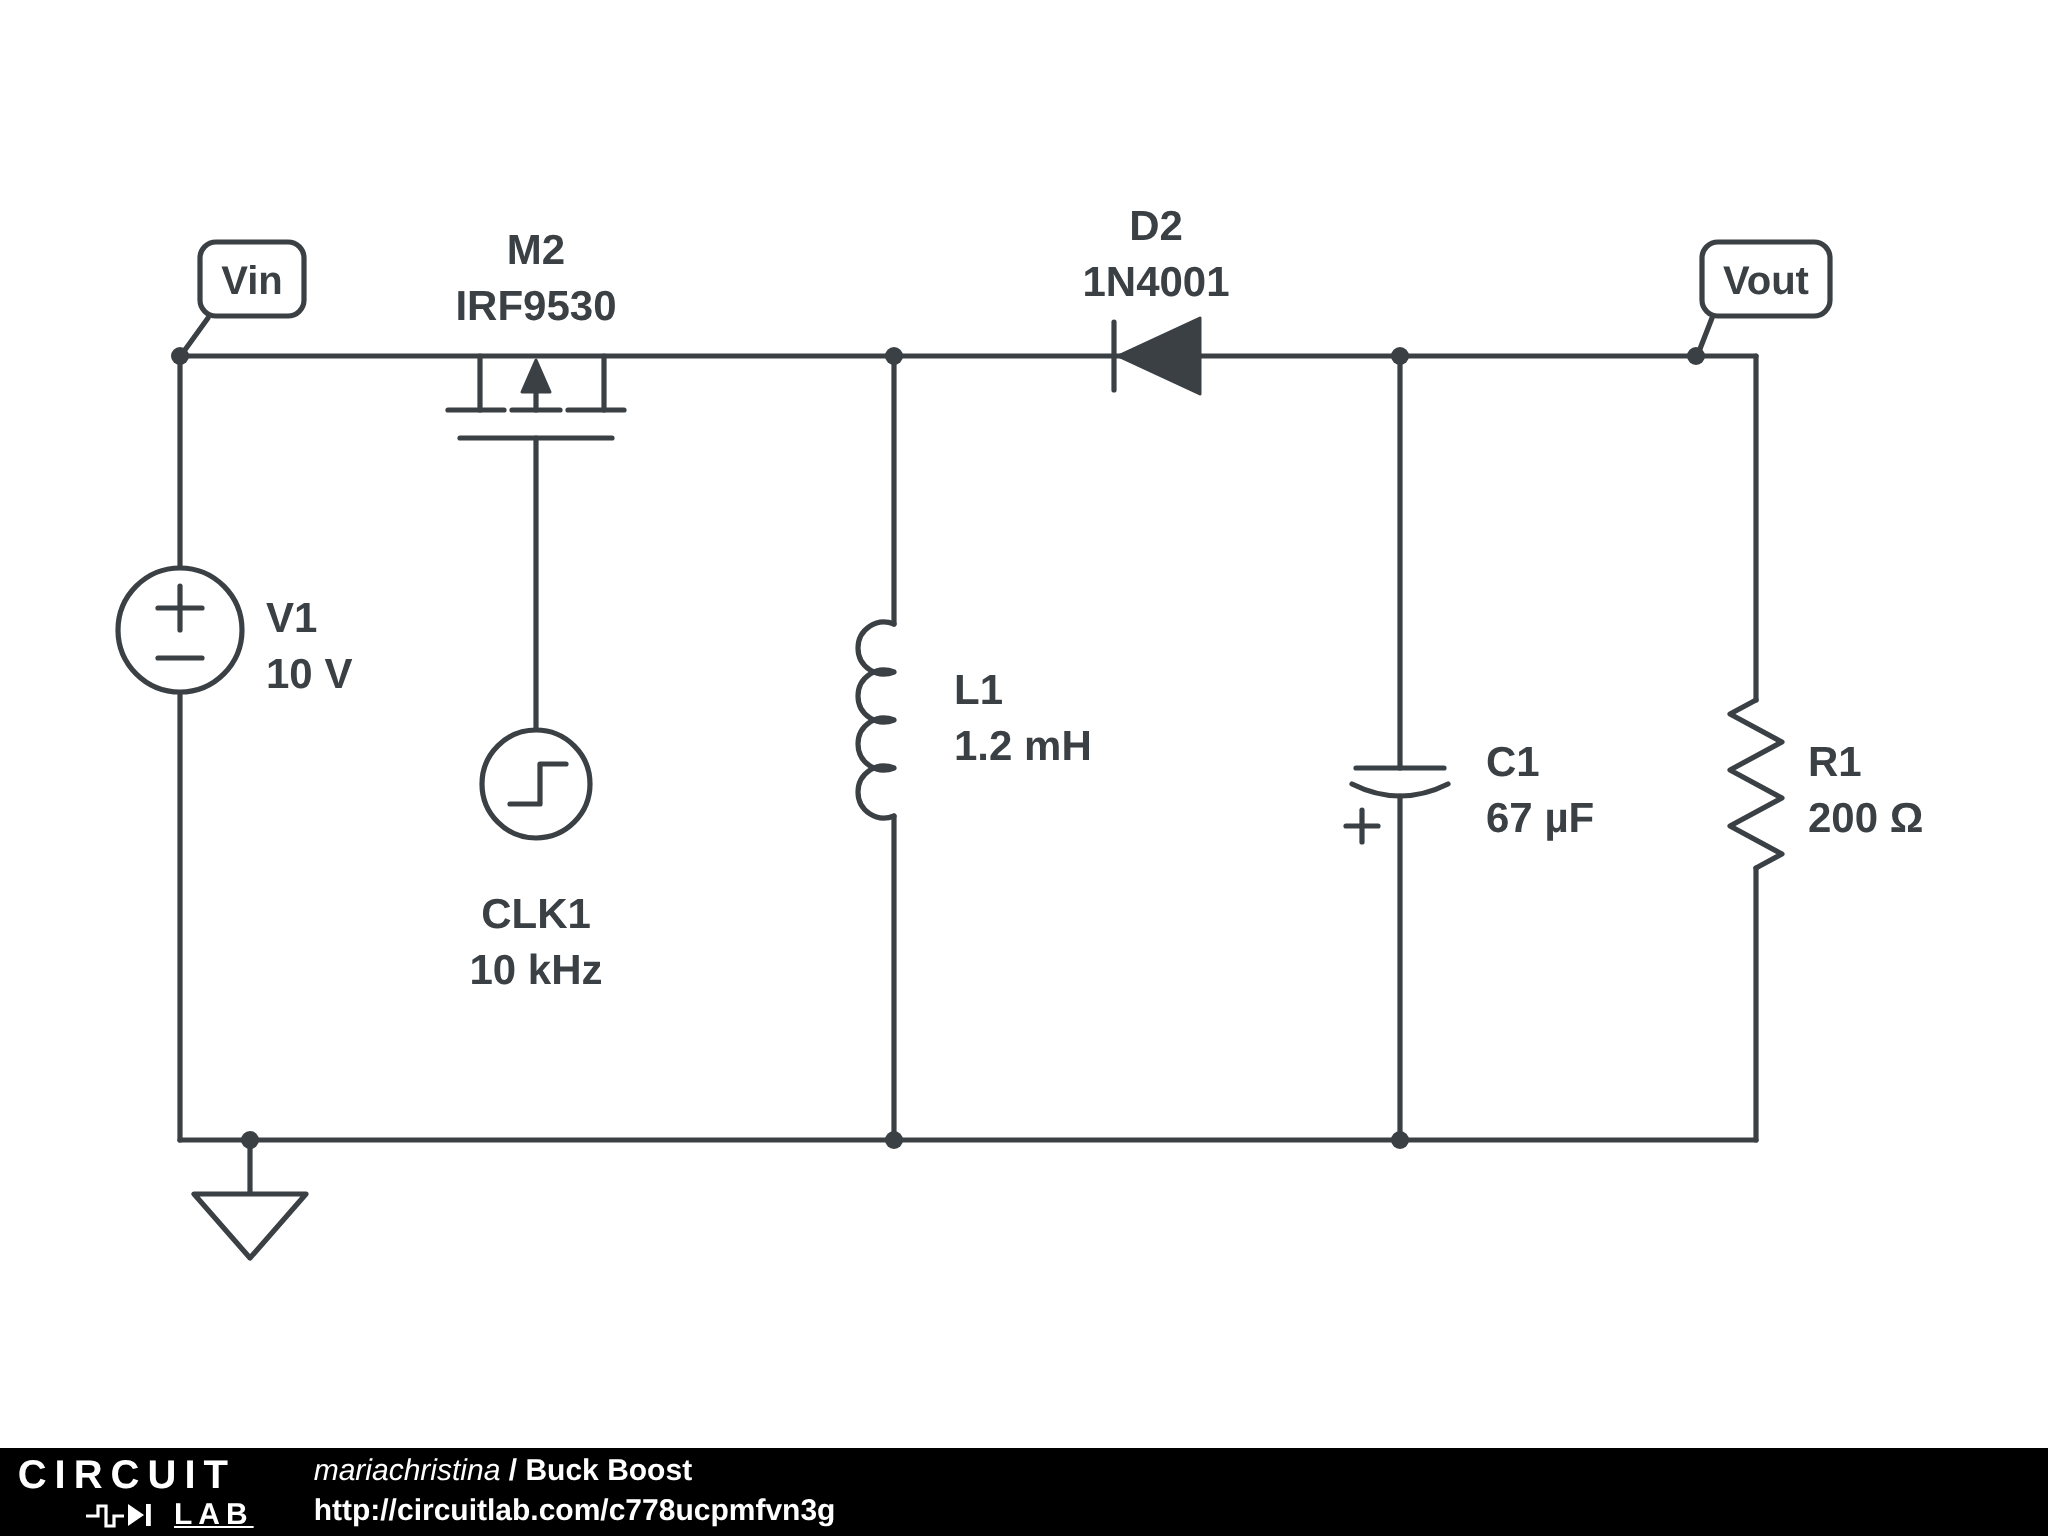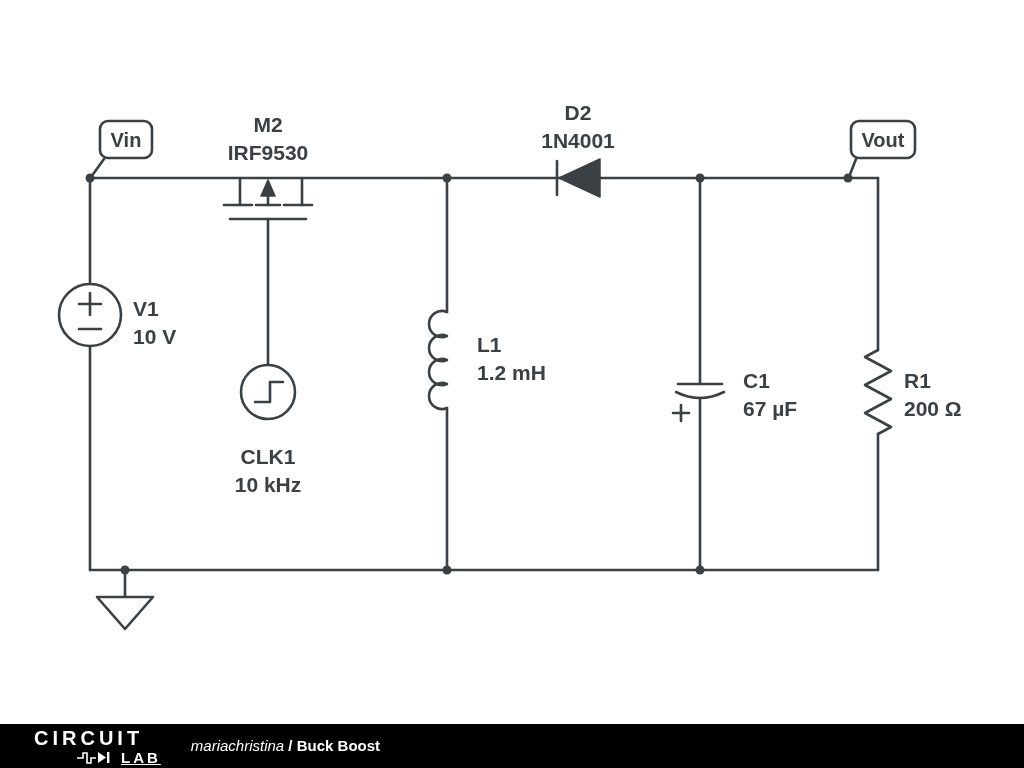"CIRCUIT" .logo { margin-left: 34px -> none; text-align: none -> center }
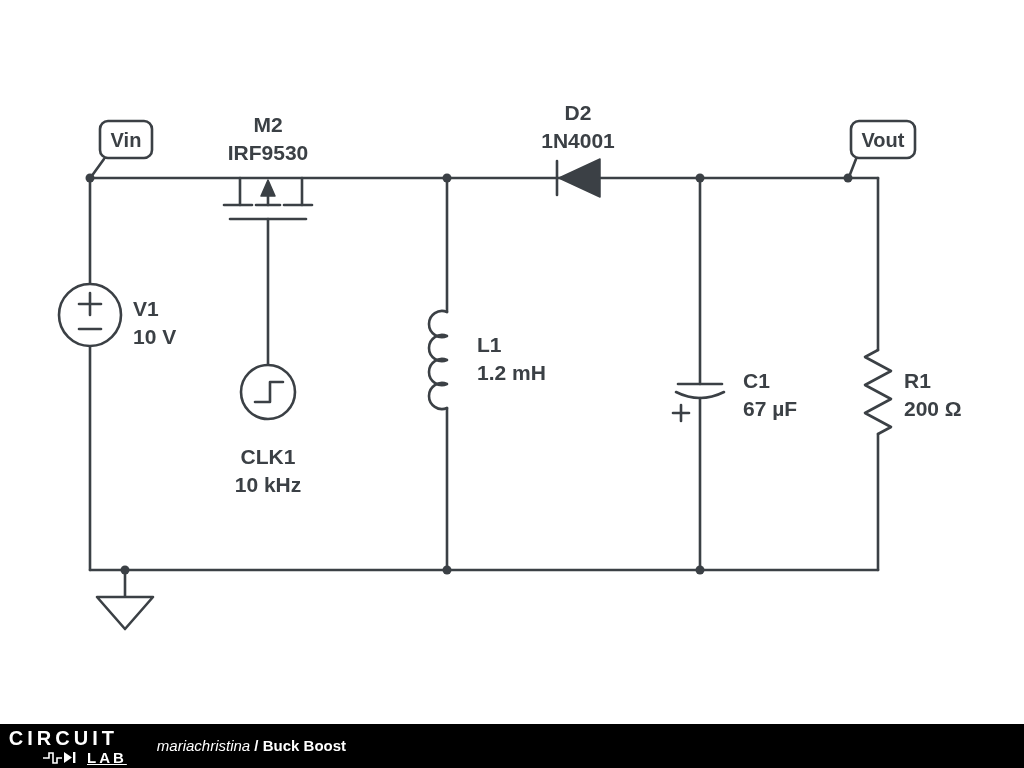"http://circuitlab.com/c778ucpmfvn3g" span.url { html: none -> <span>http://circuitlab.com/c778ucpmfvn3g</span> }
